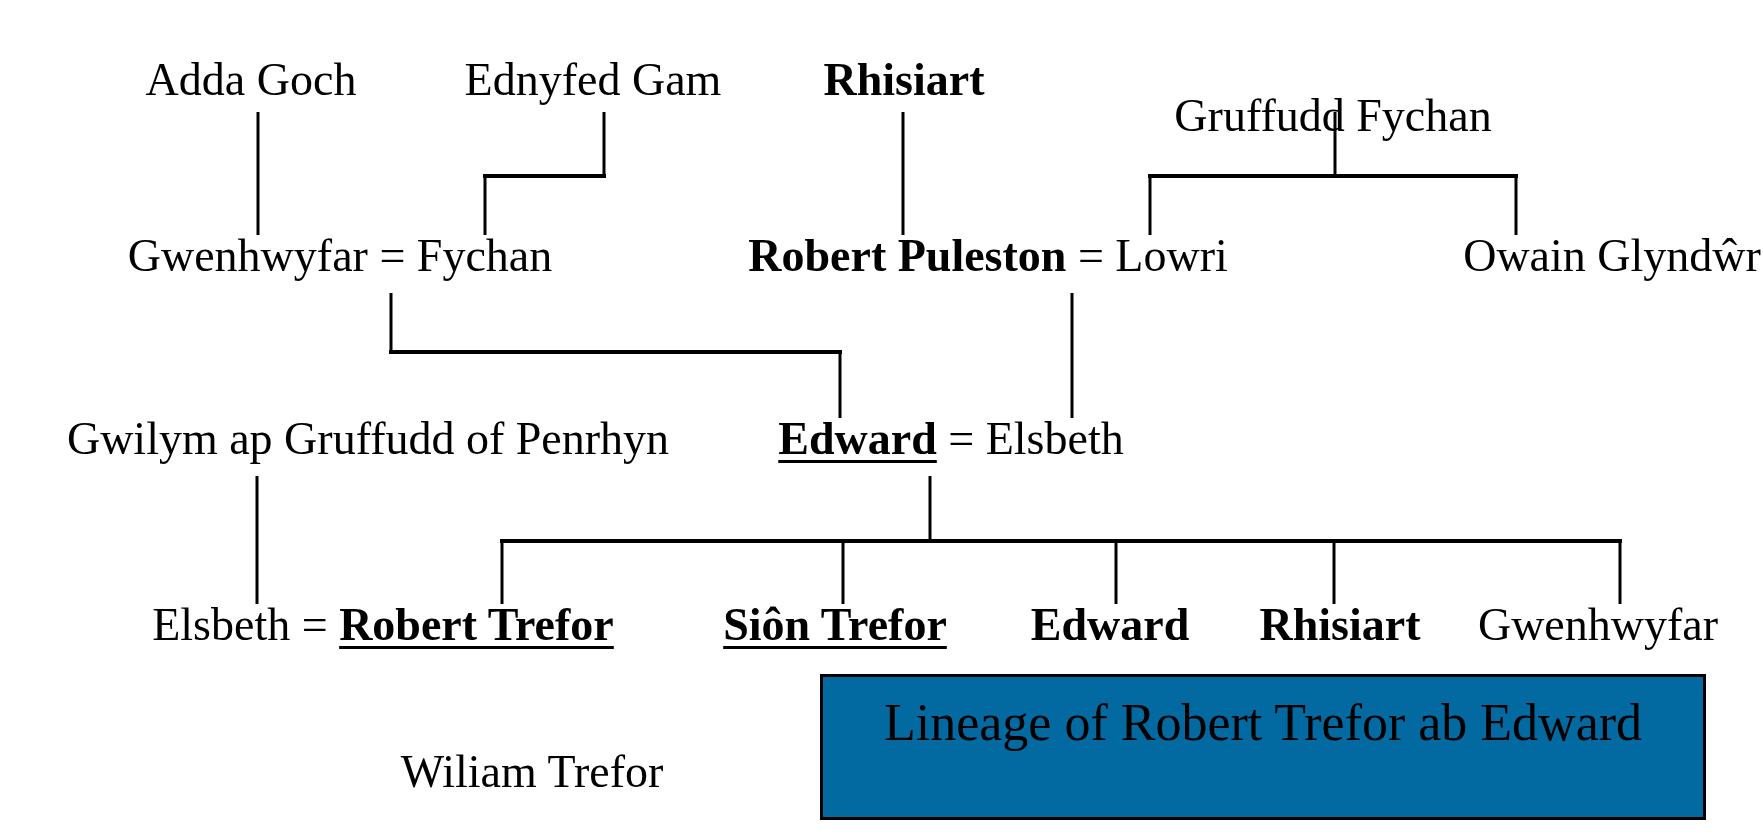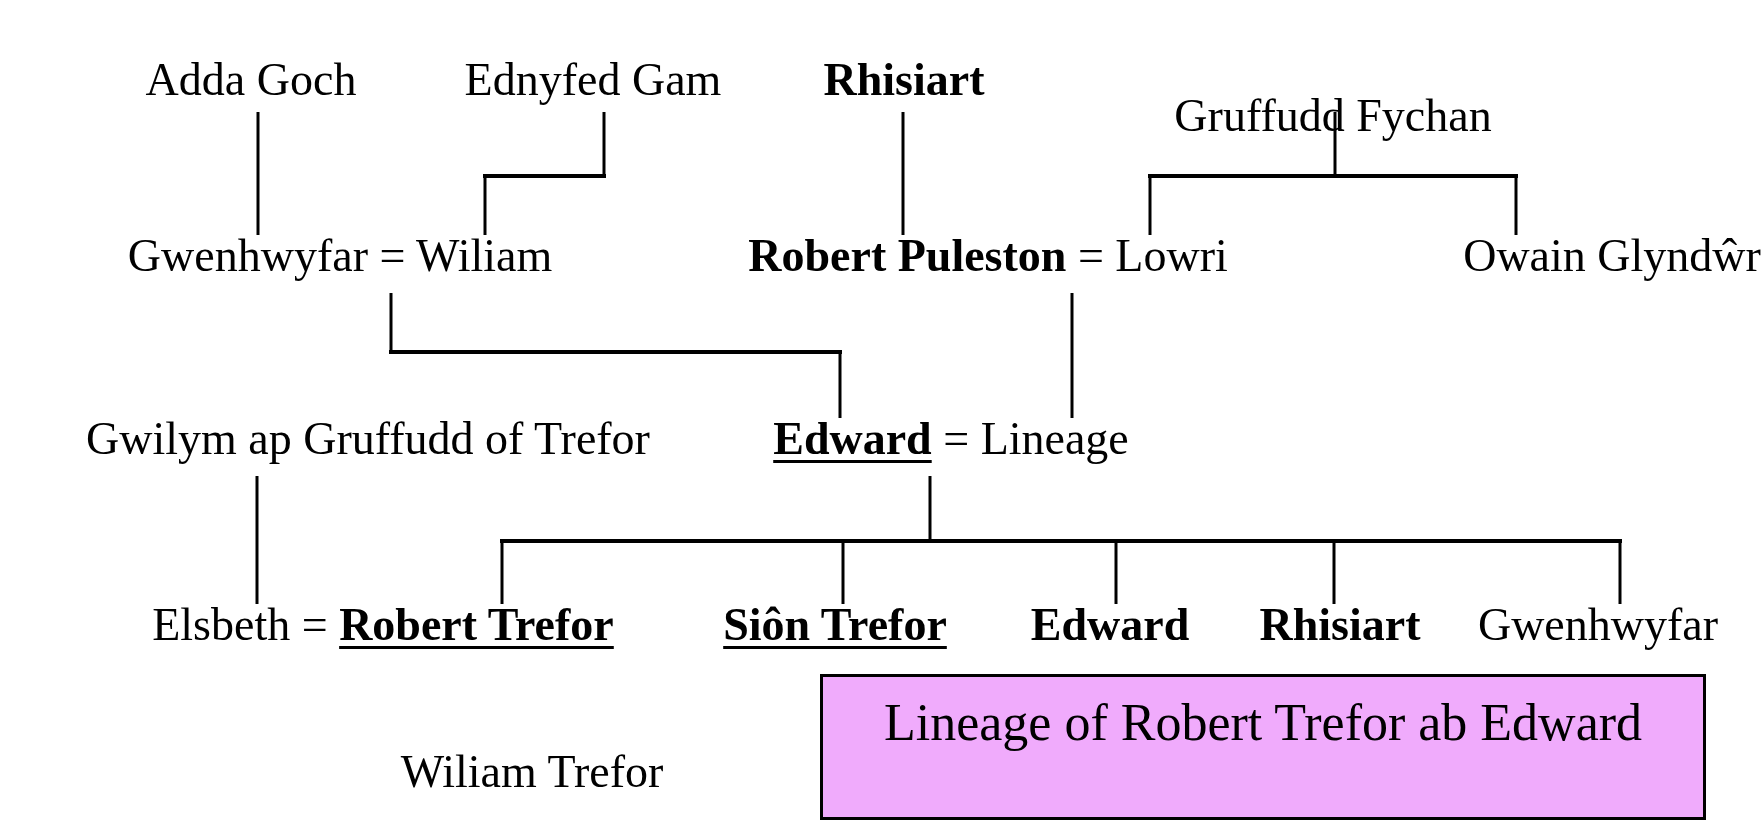"Gwenhwyfar = Wiliam" span { text: Wiliam -> Fychan }
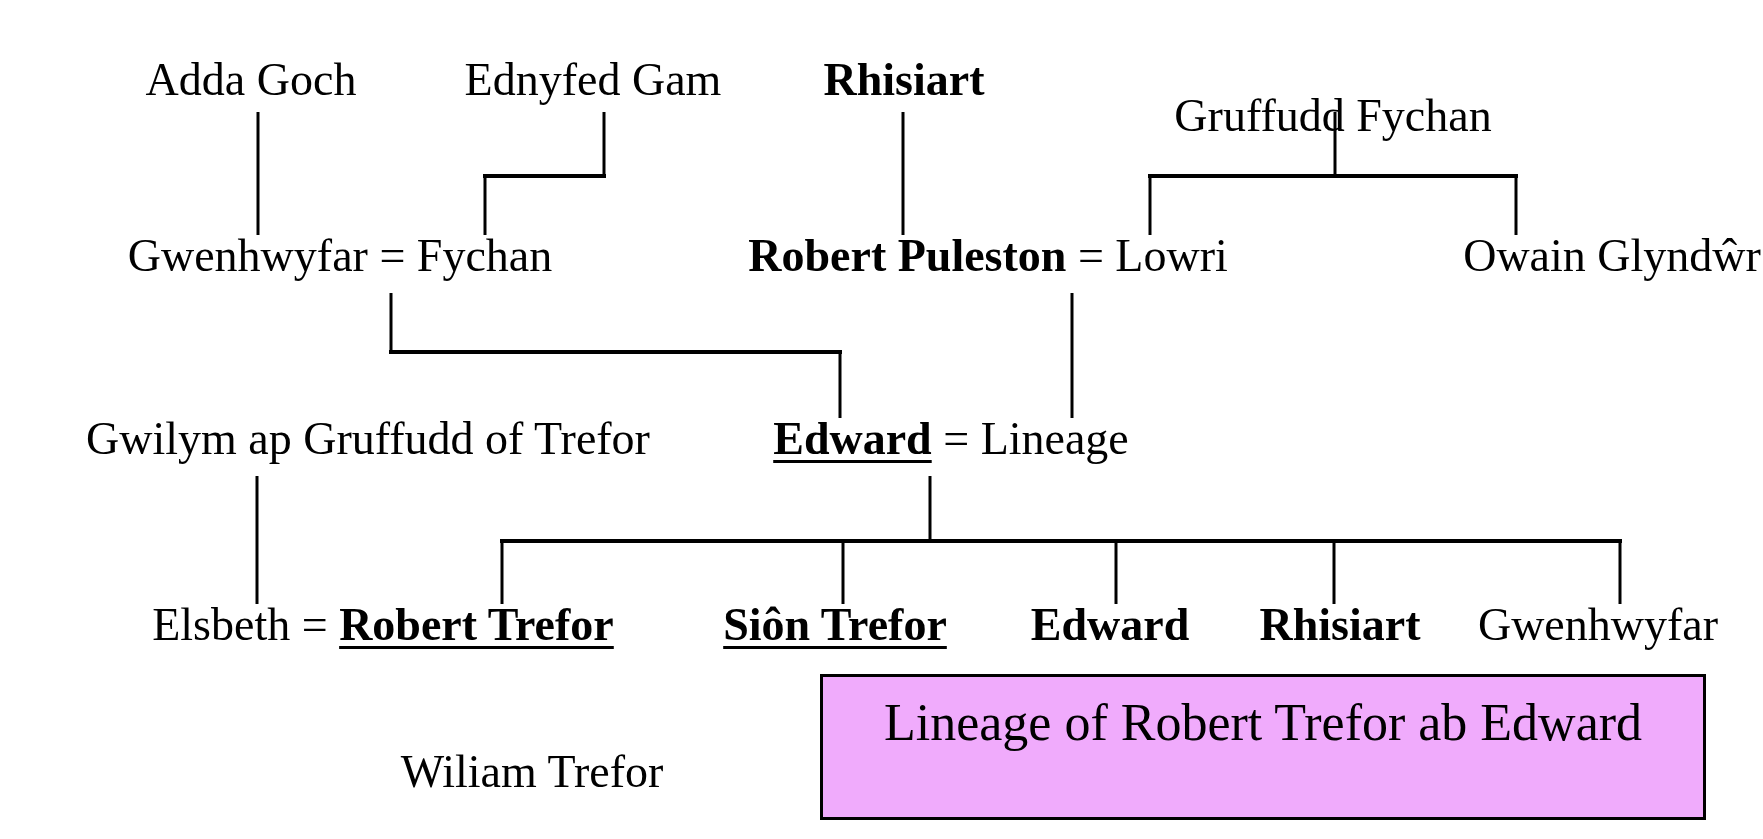"Gwilym ap Gruffudd of Trefor" span { text: Trefor -> Penrhyn }
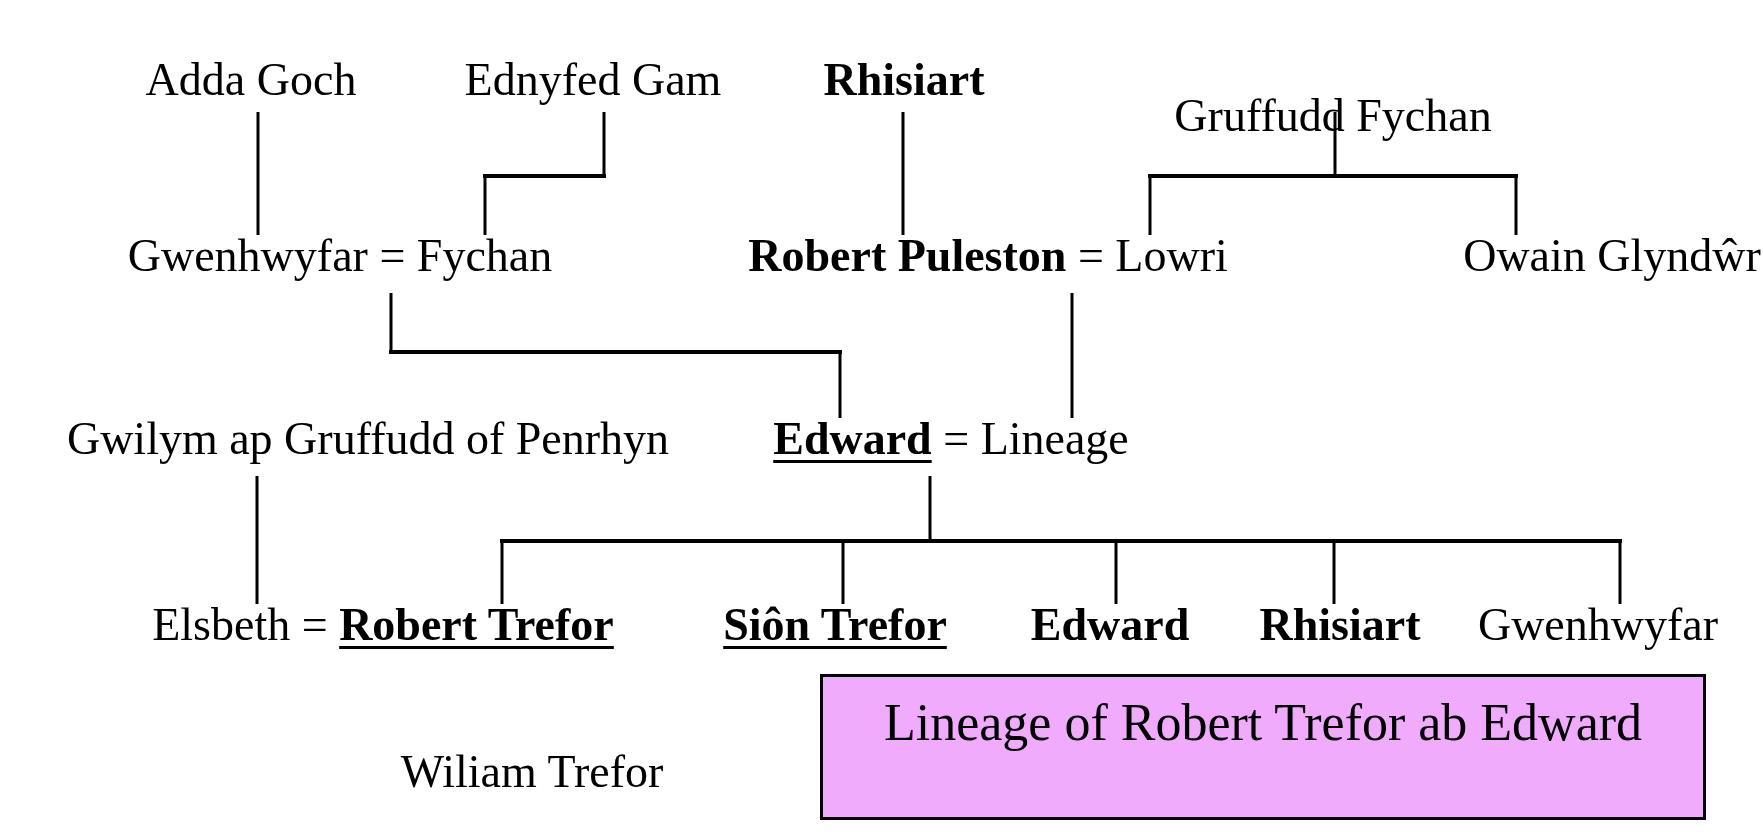"= Lineage" span { text: Lineage -> Elsbeth }
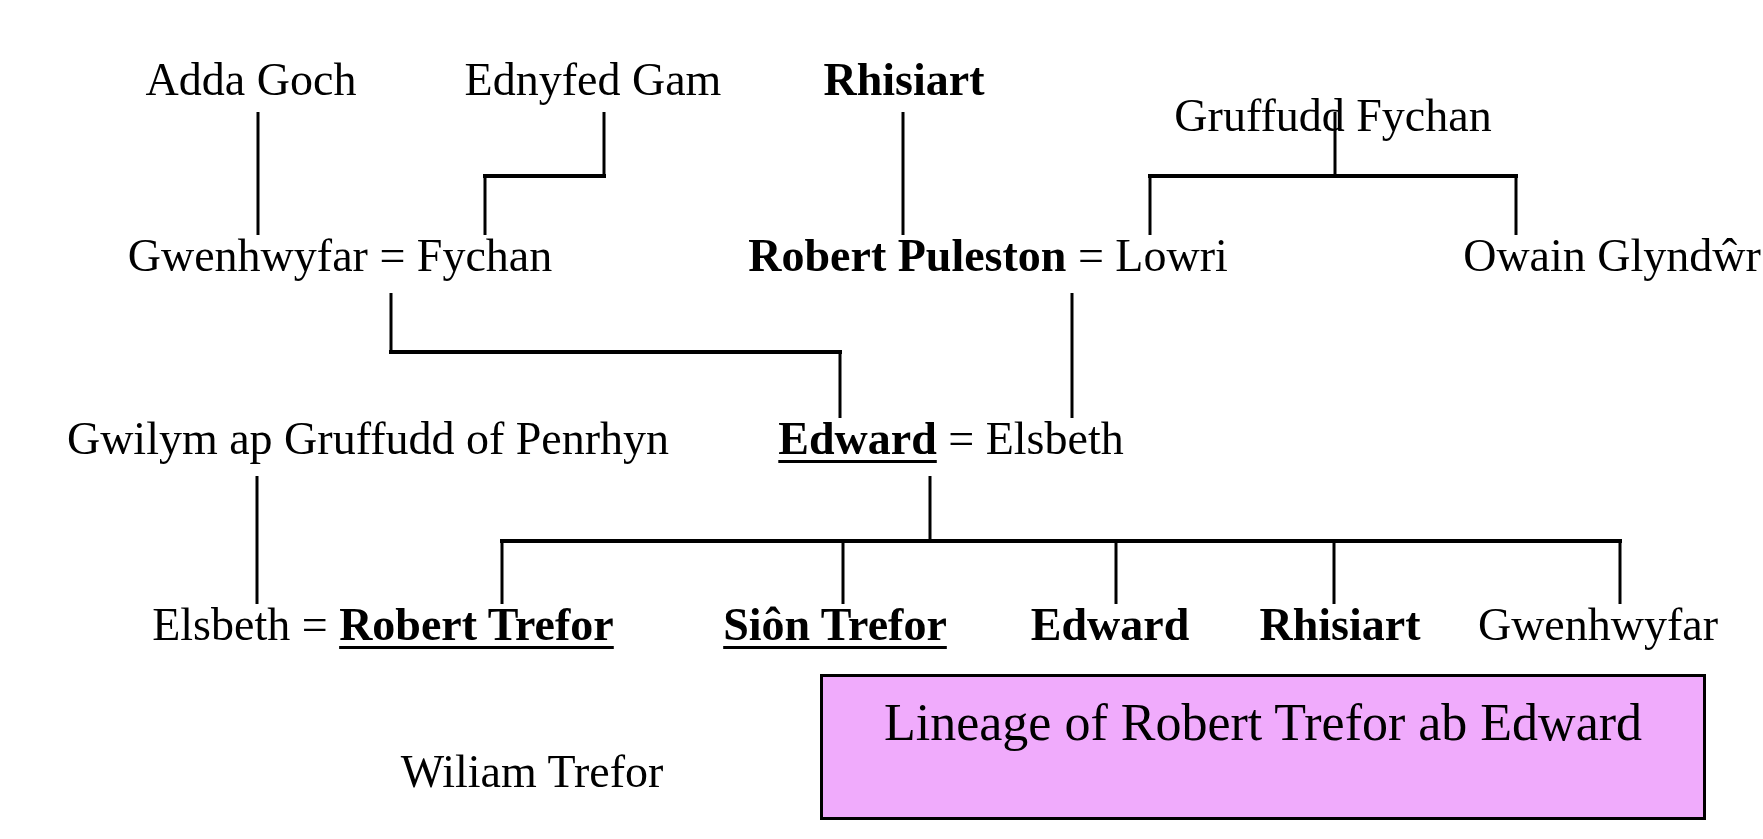"Lineage of Robert Trefor ab" #lineage-box { background: #f0abfc -> #0369a1 }
